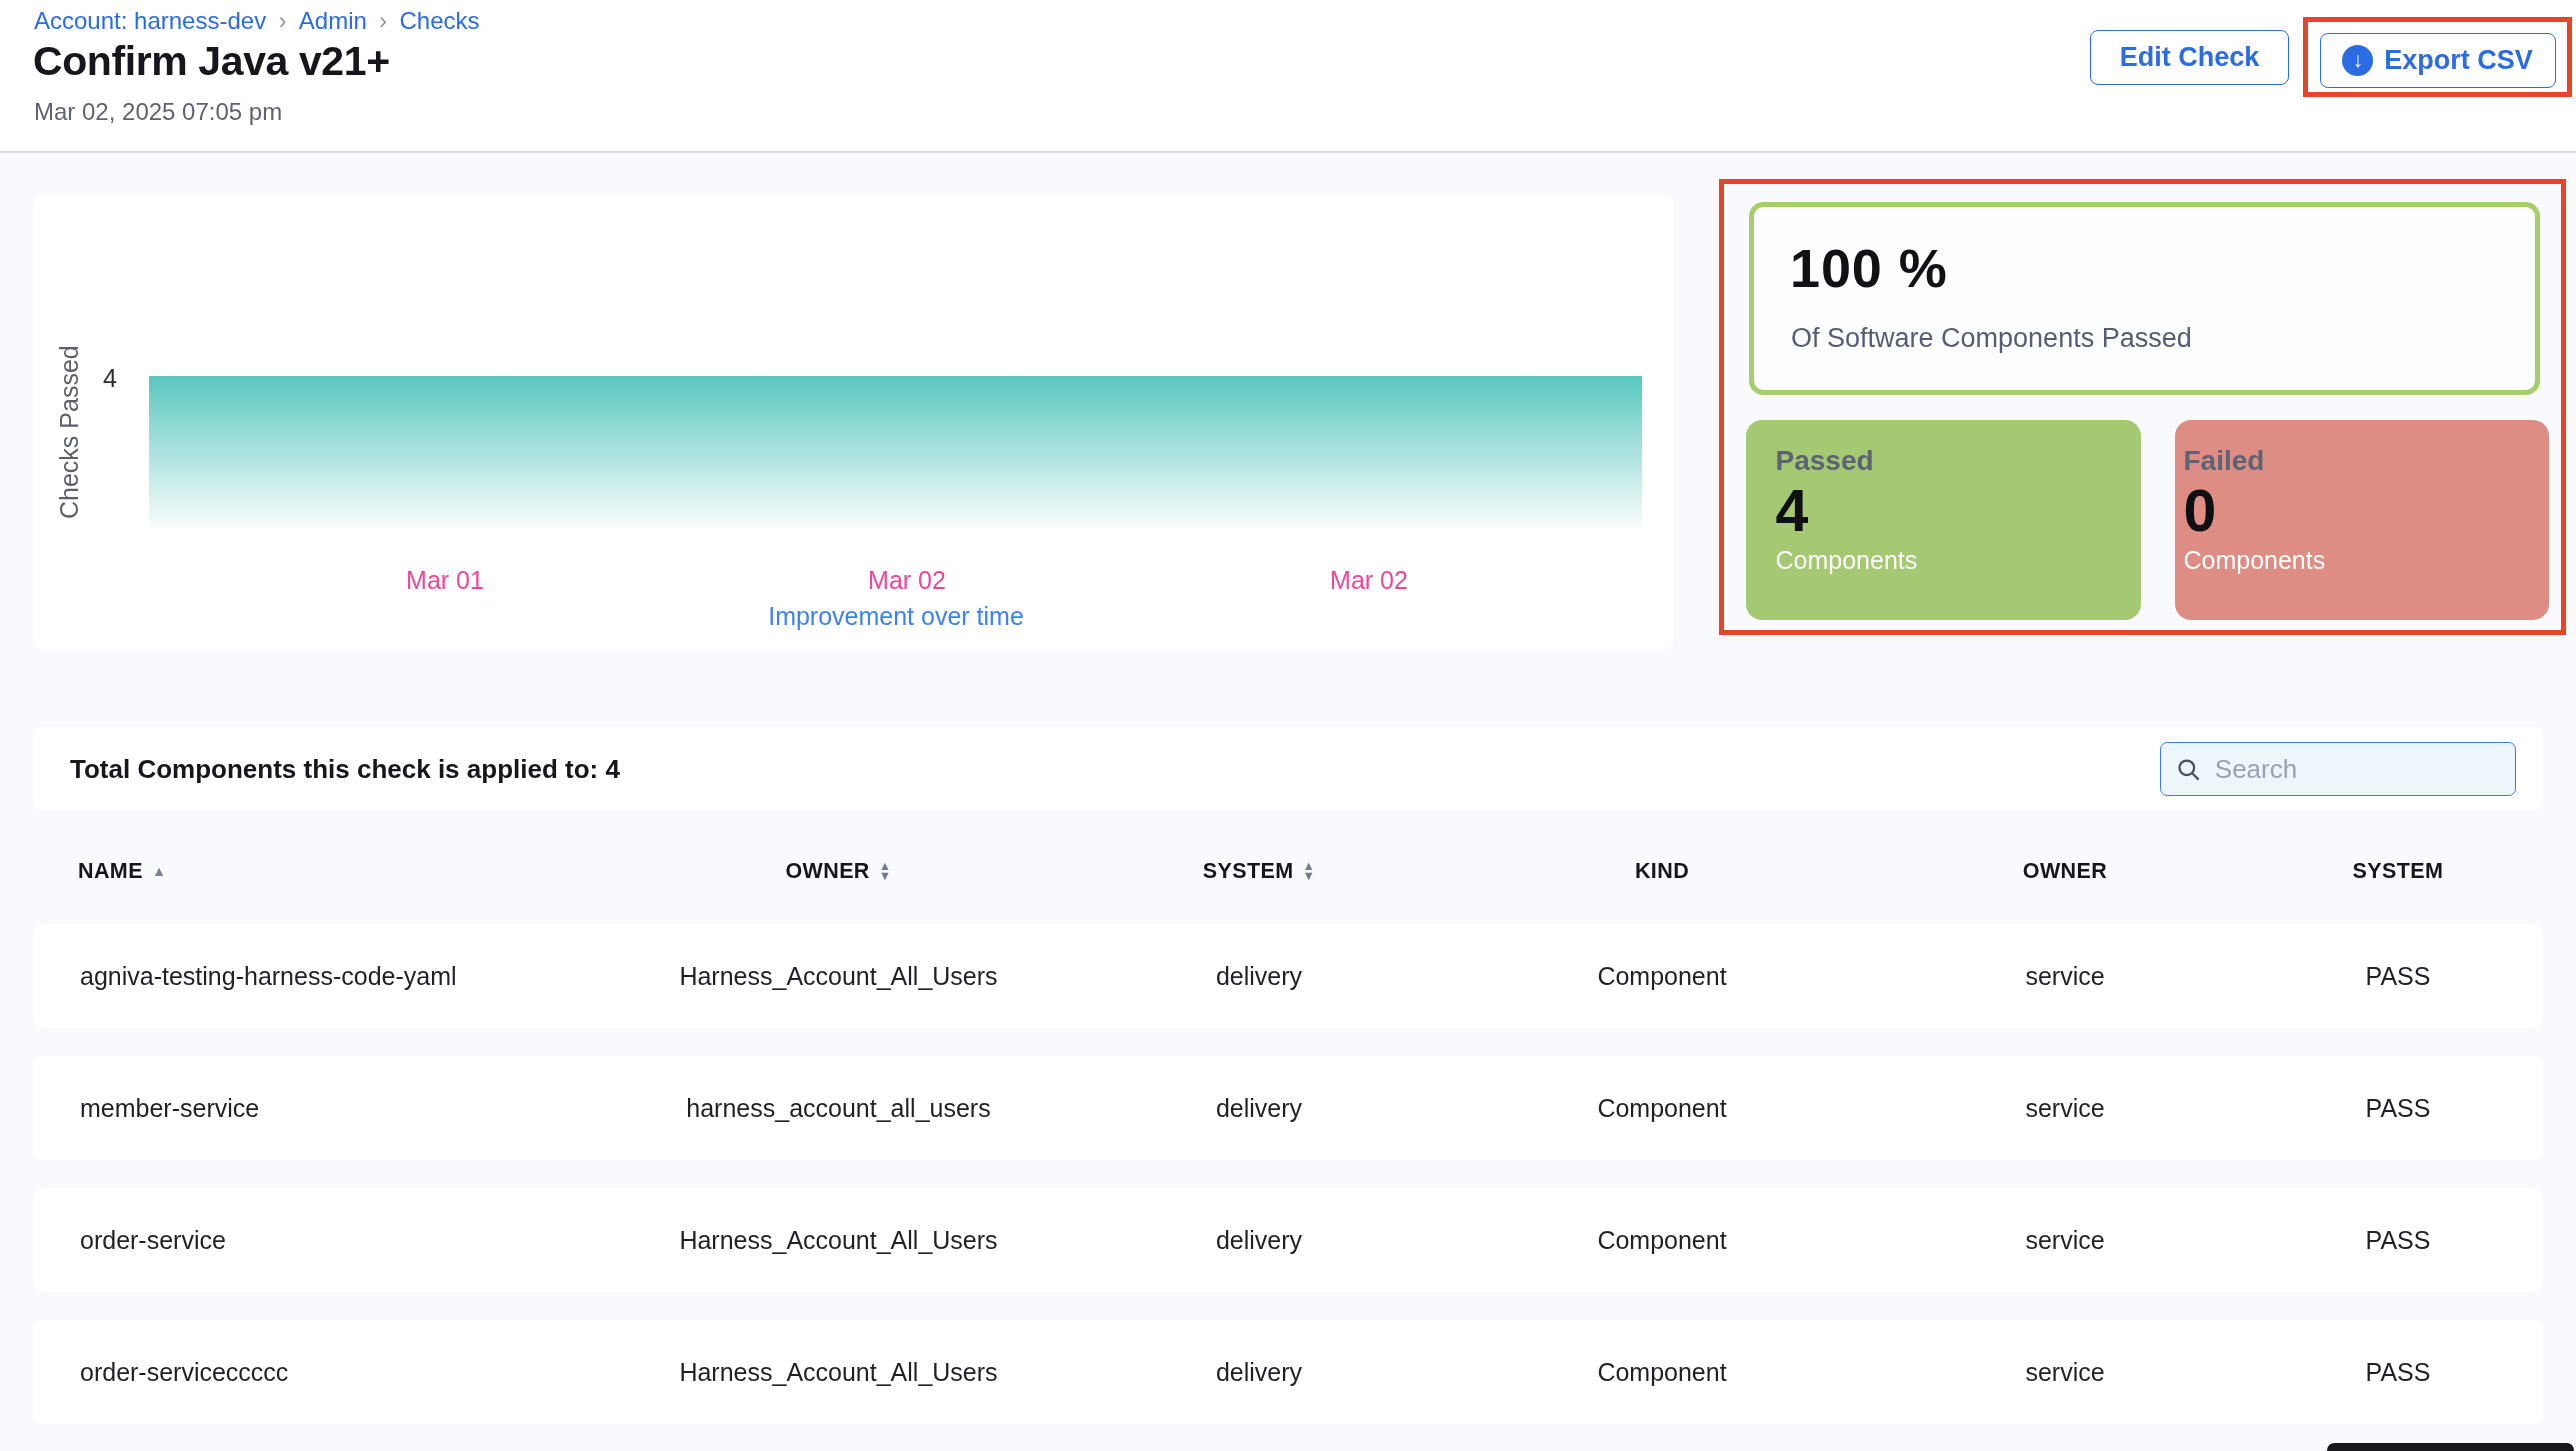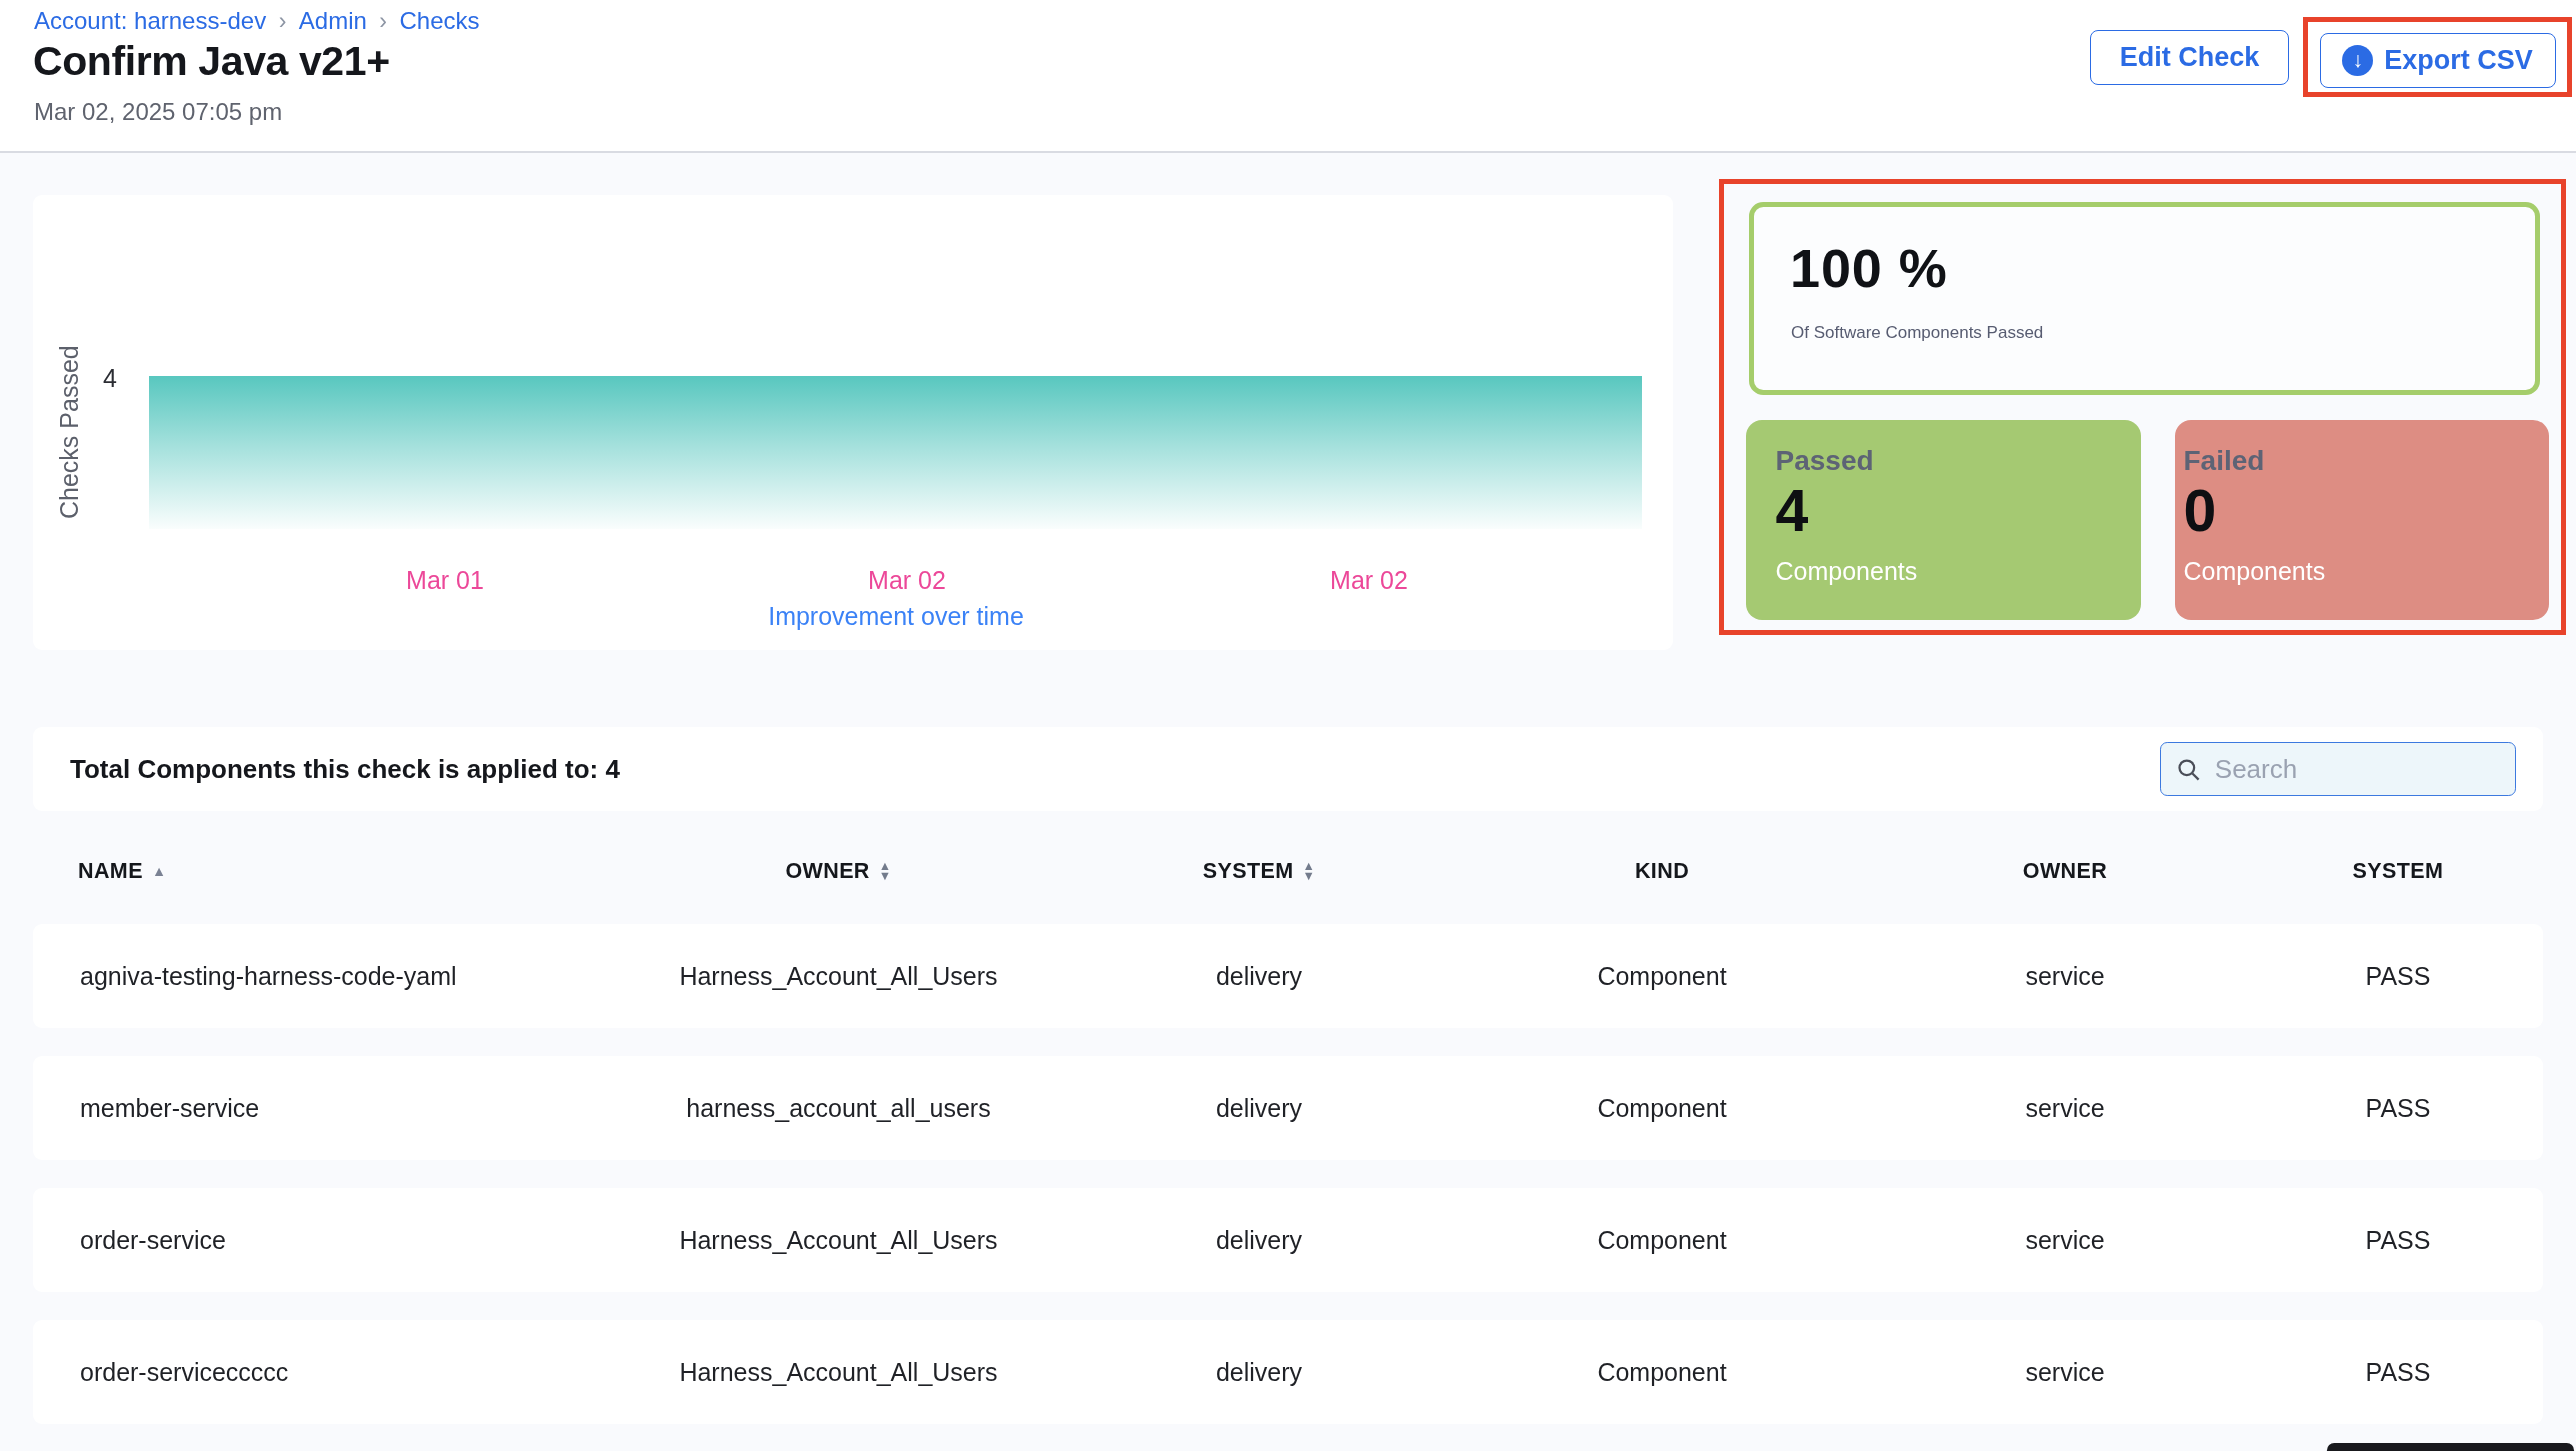"Of Software Components Passed" .pct-caption { font-size: 17px -> 27px }
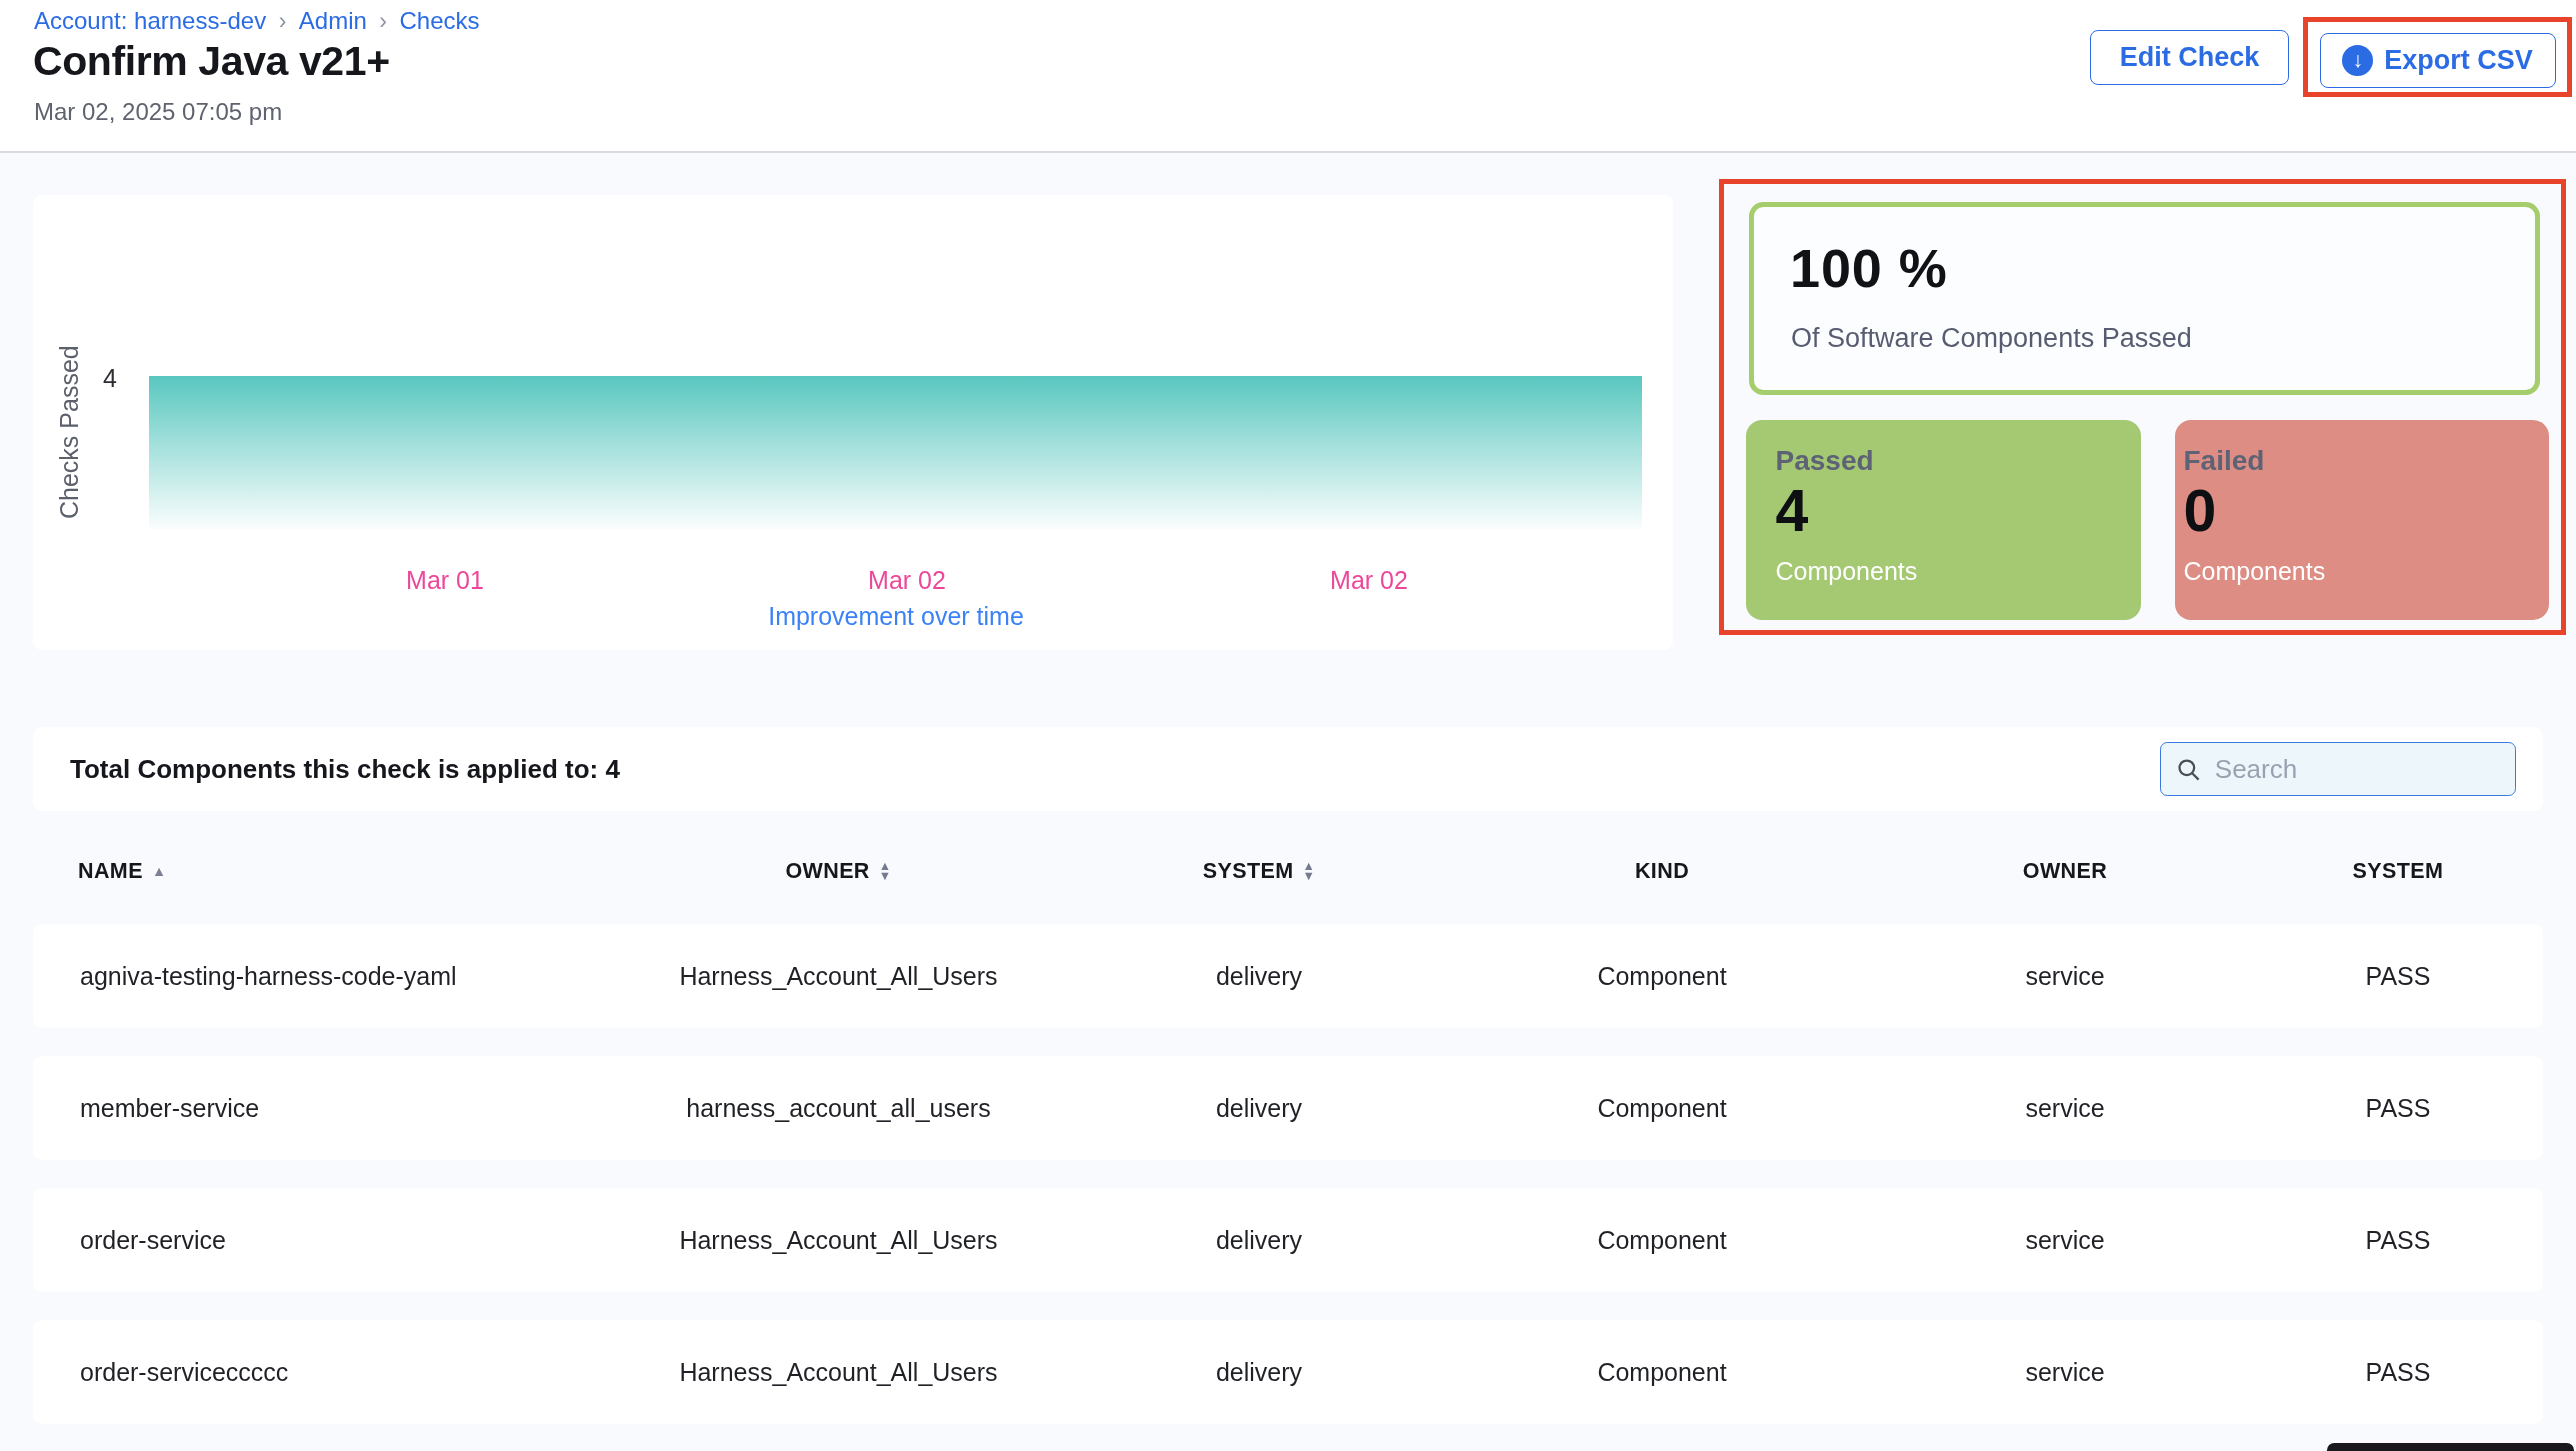"Components" .stat-caption { margin-top: 16px -> 5px }
